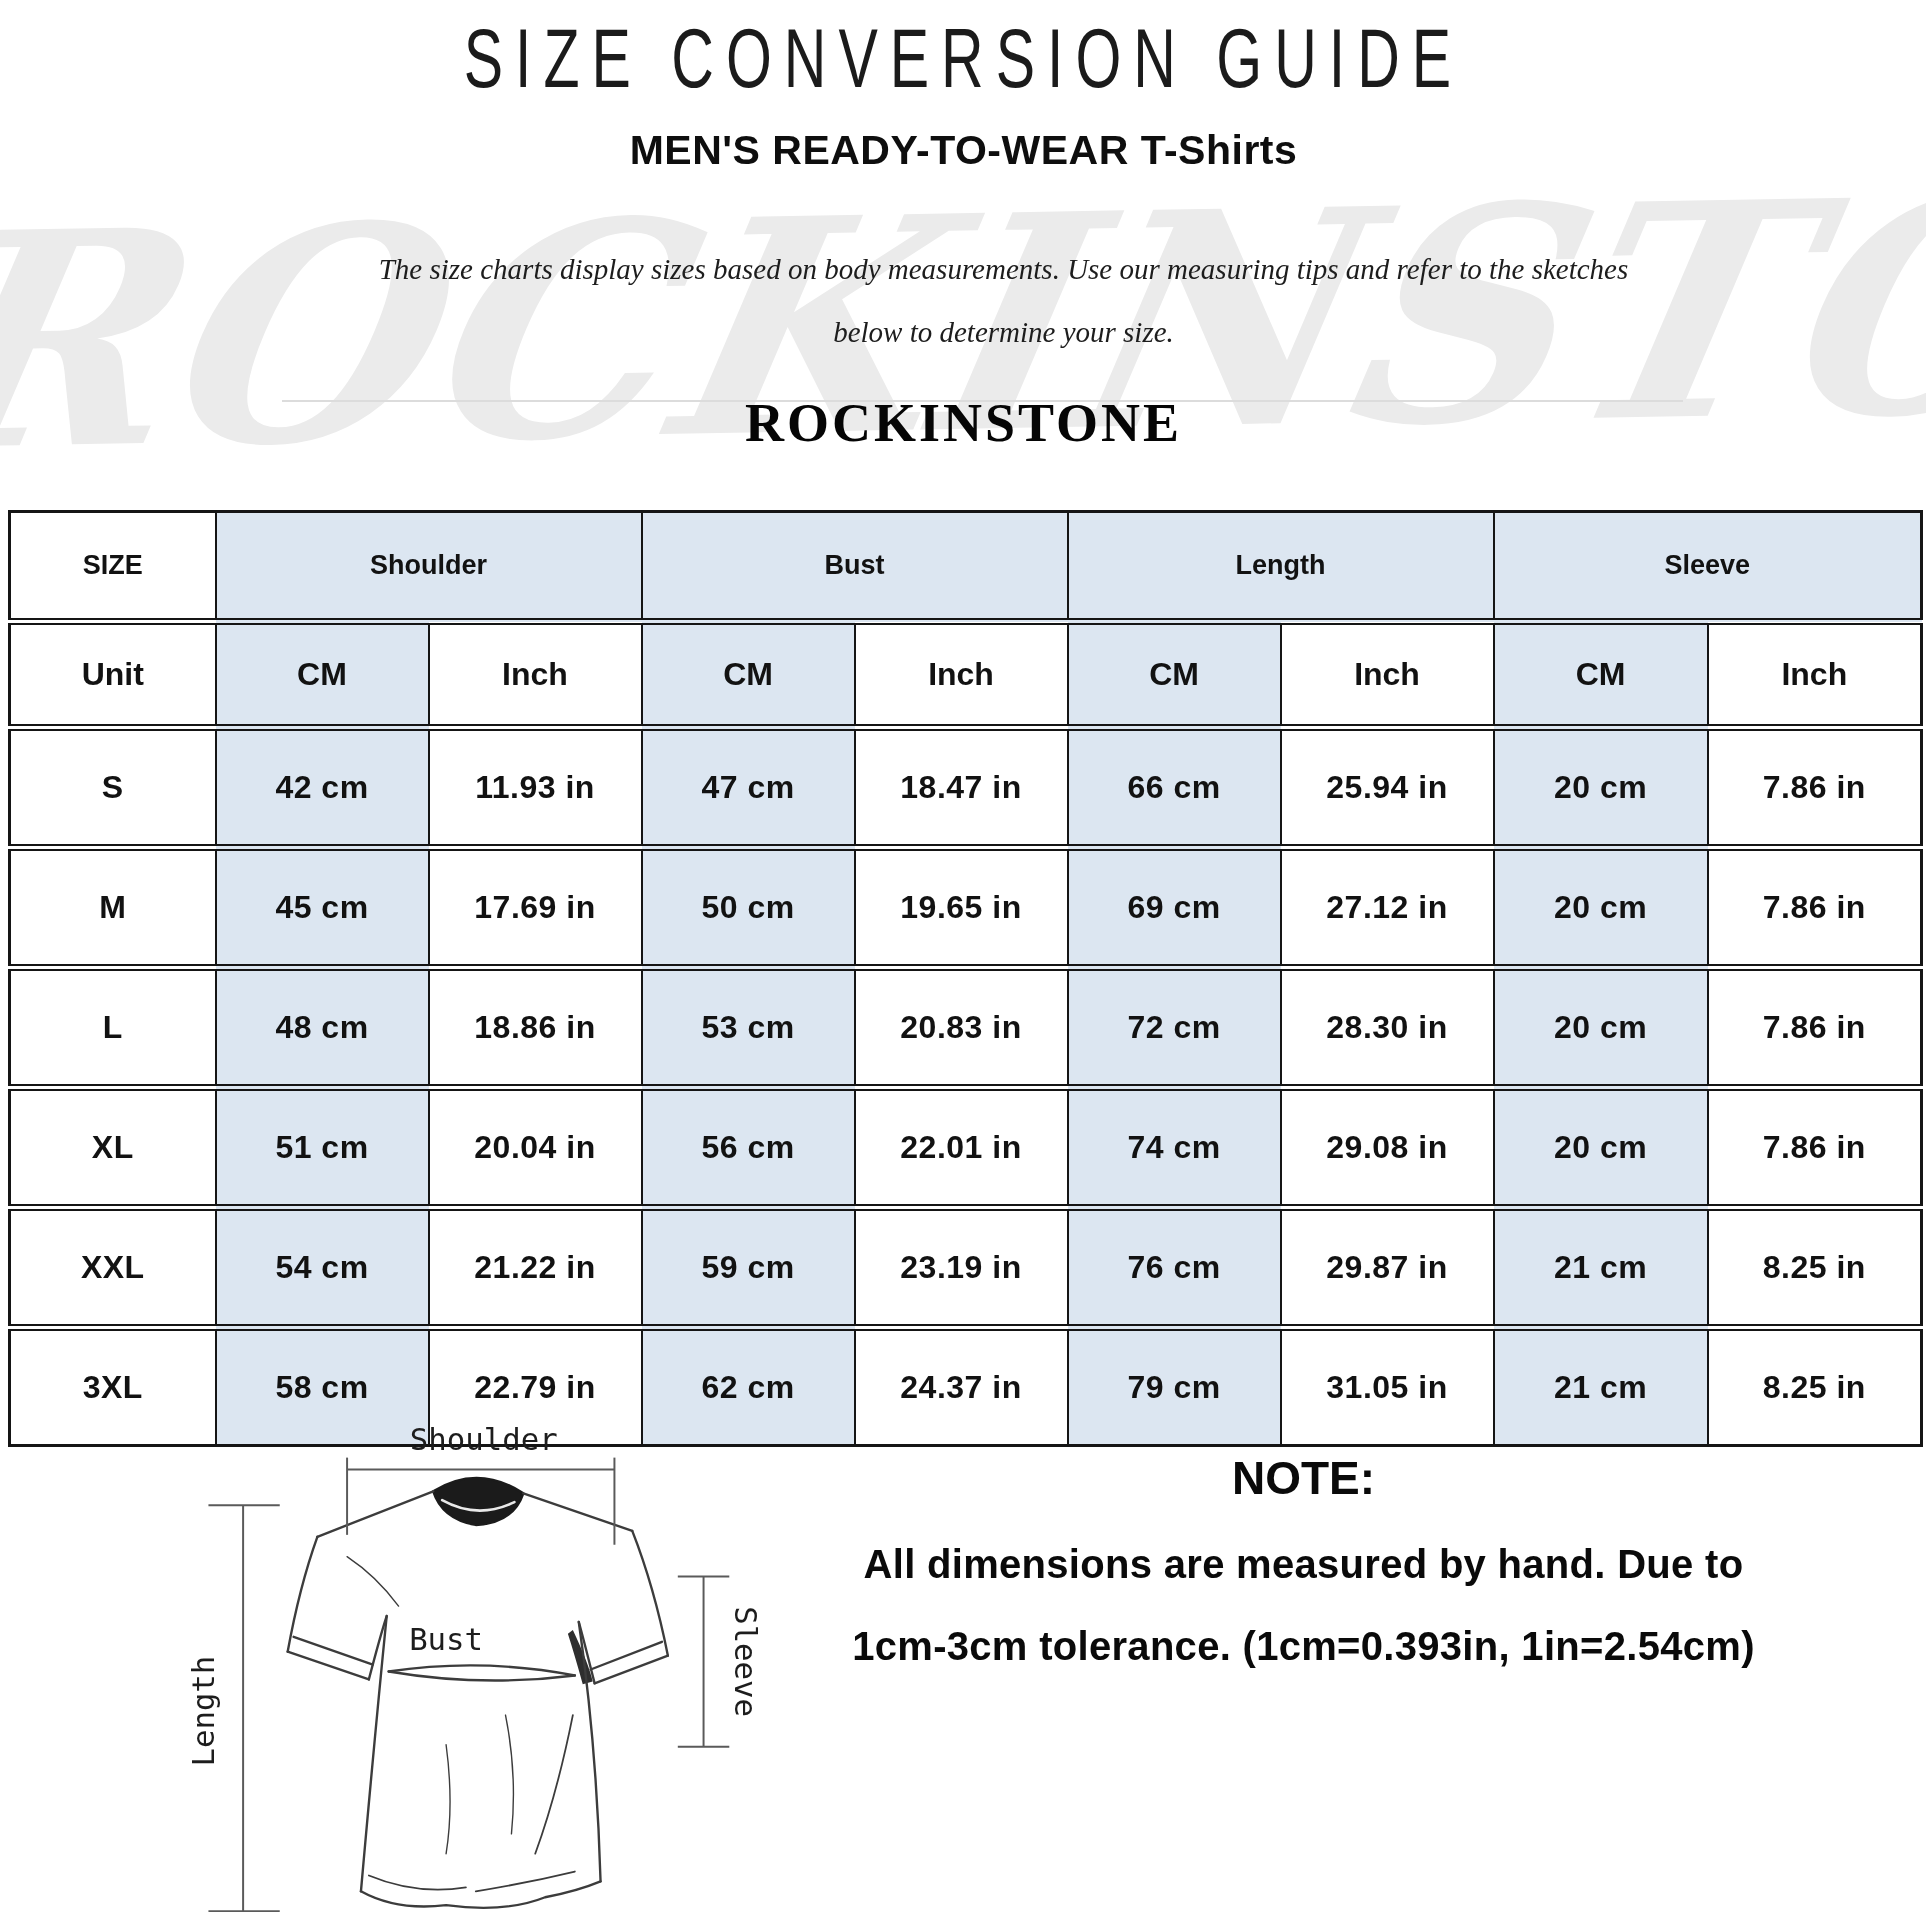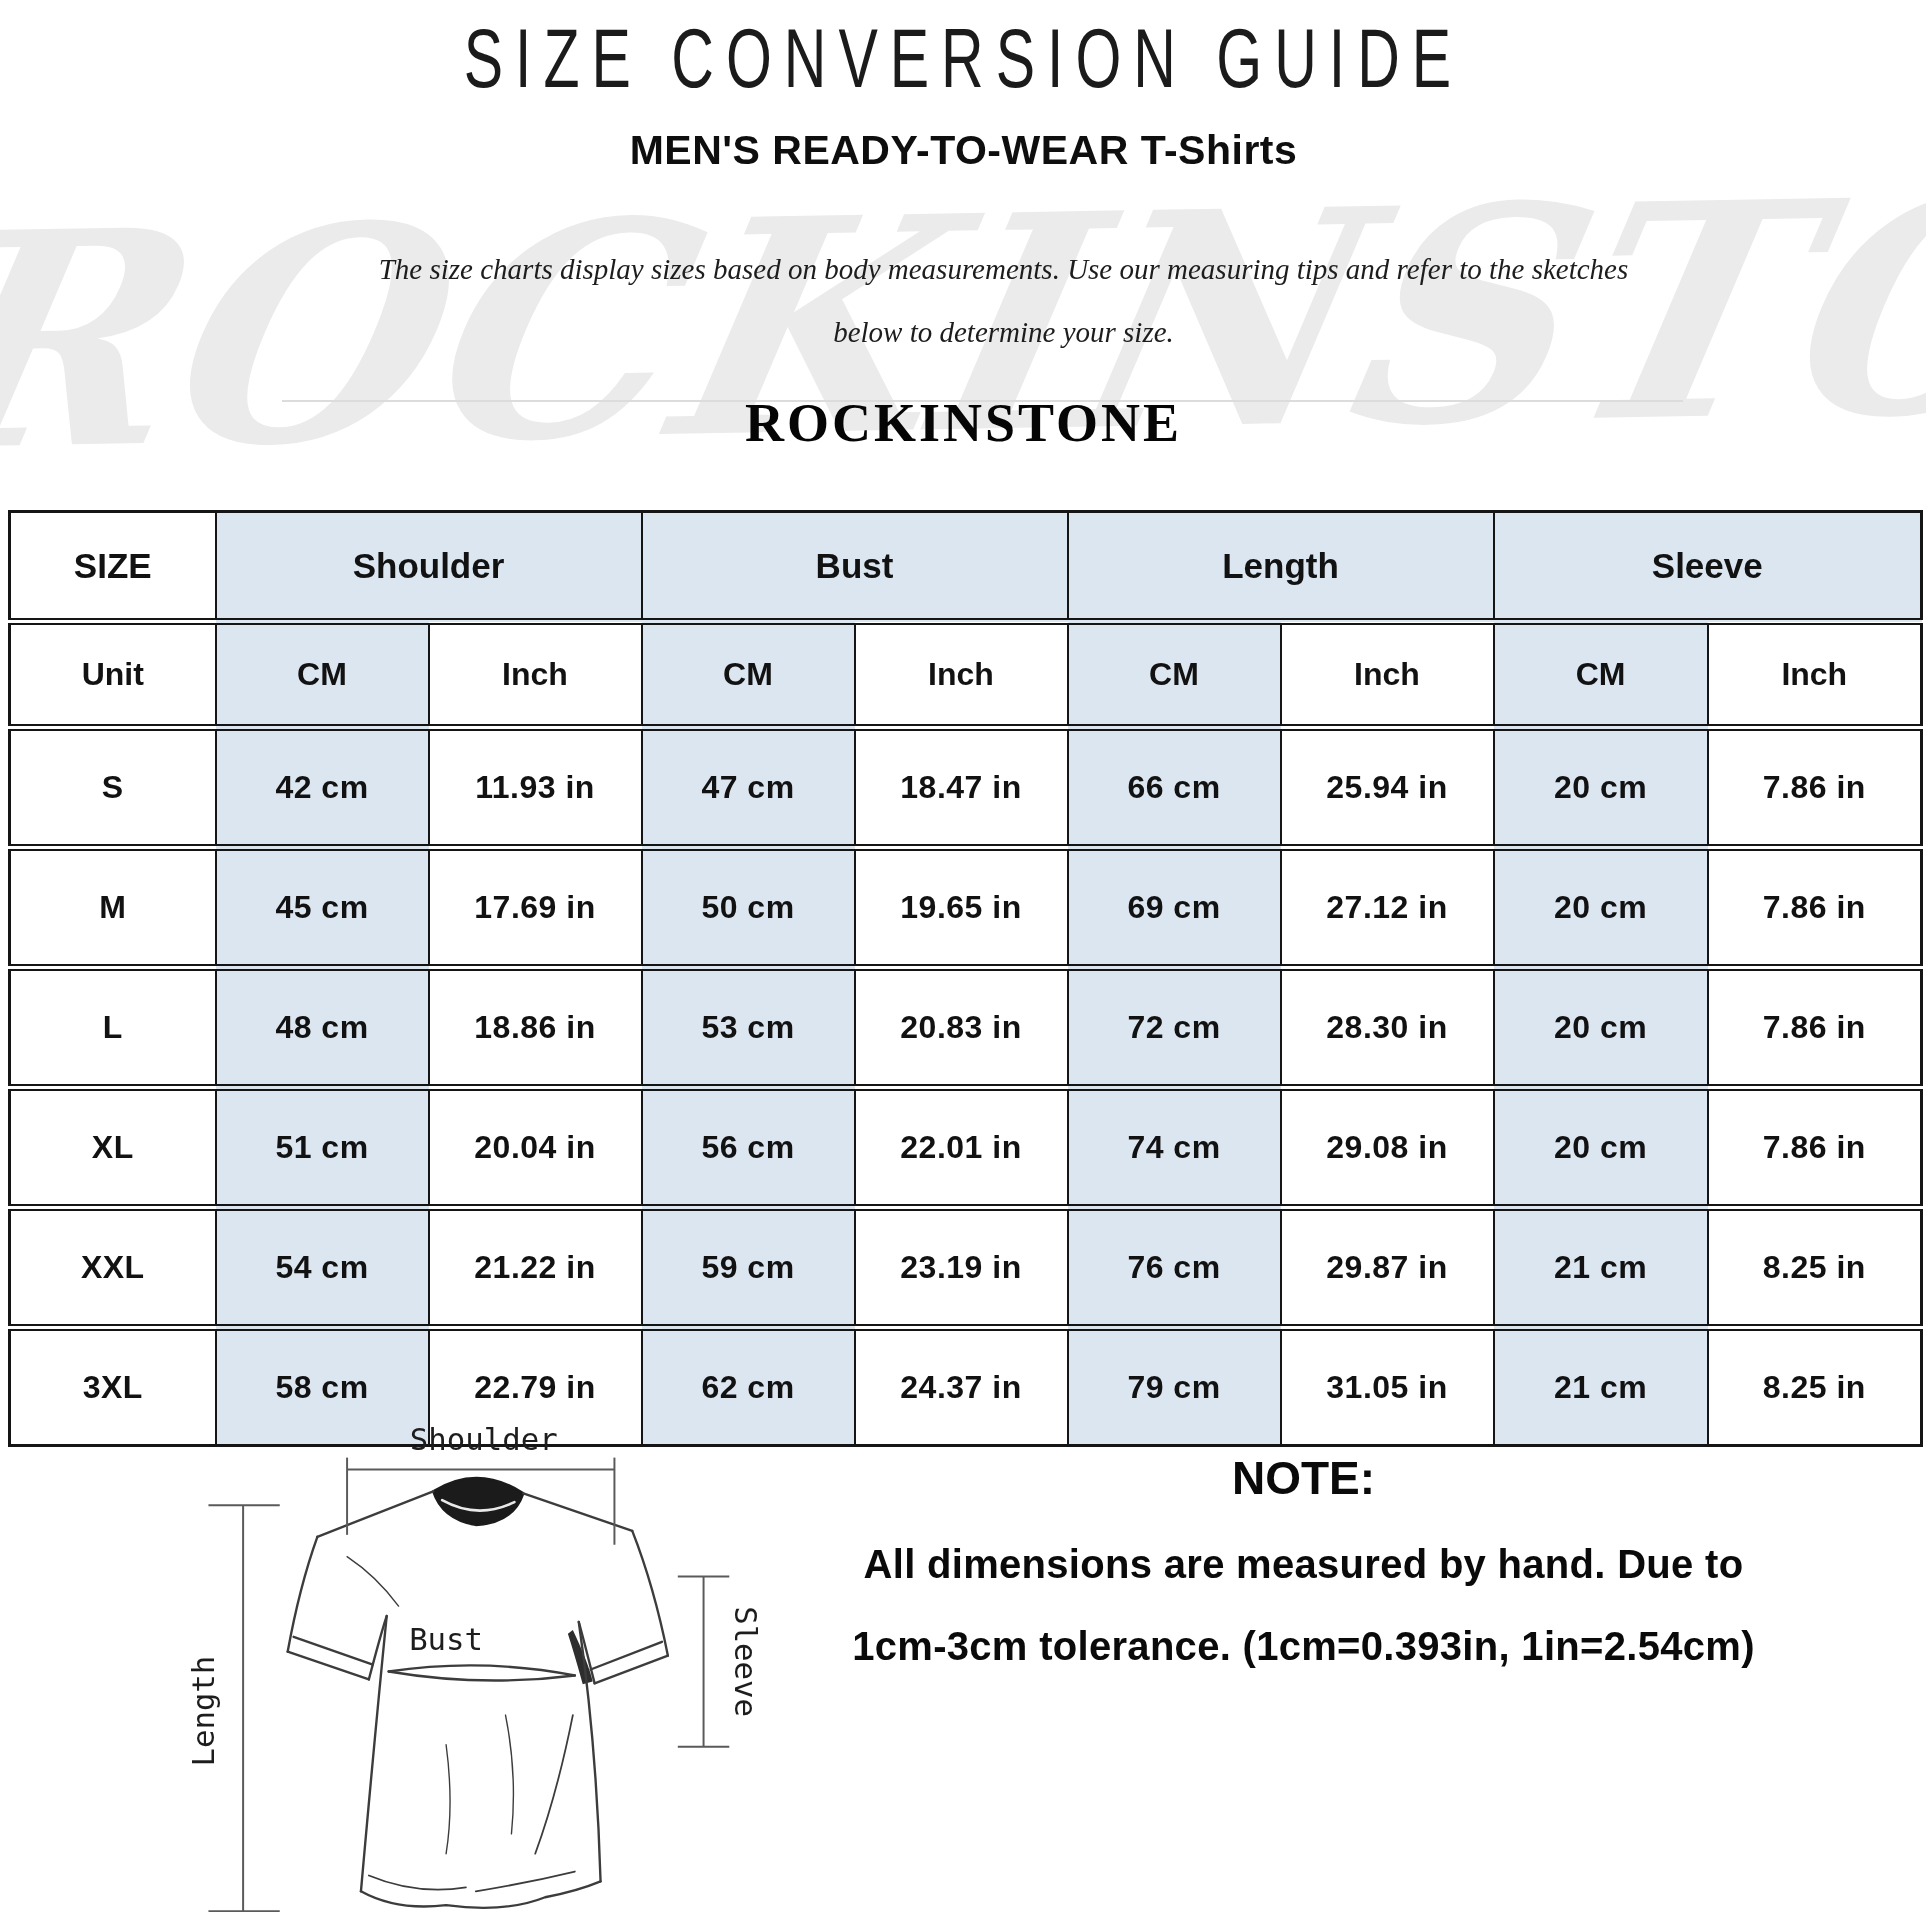"SIZE" .r-head td { font-size: 35px -> 27px }
